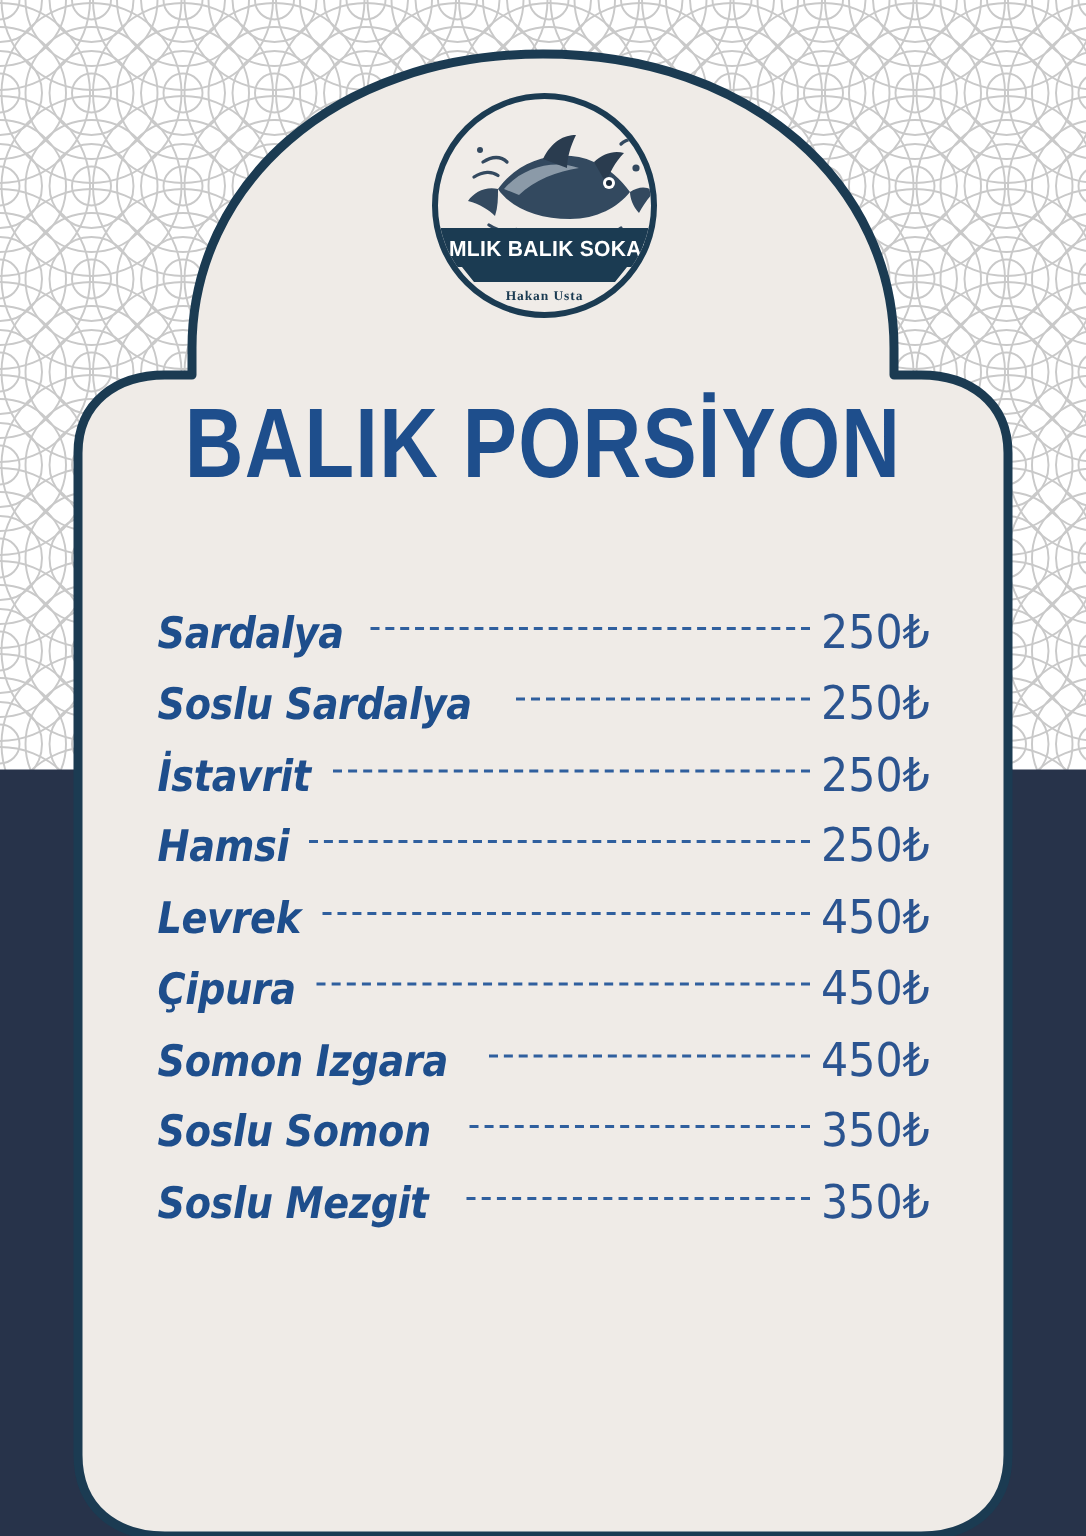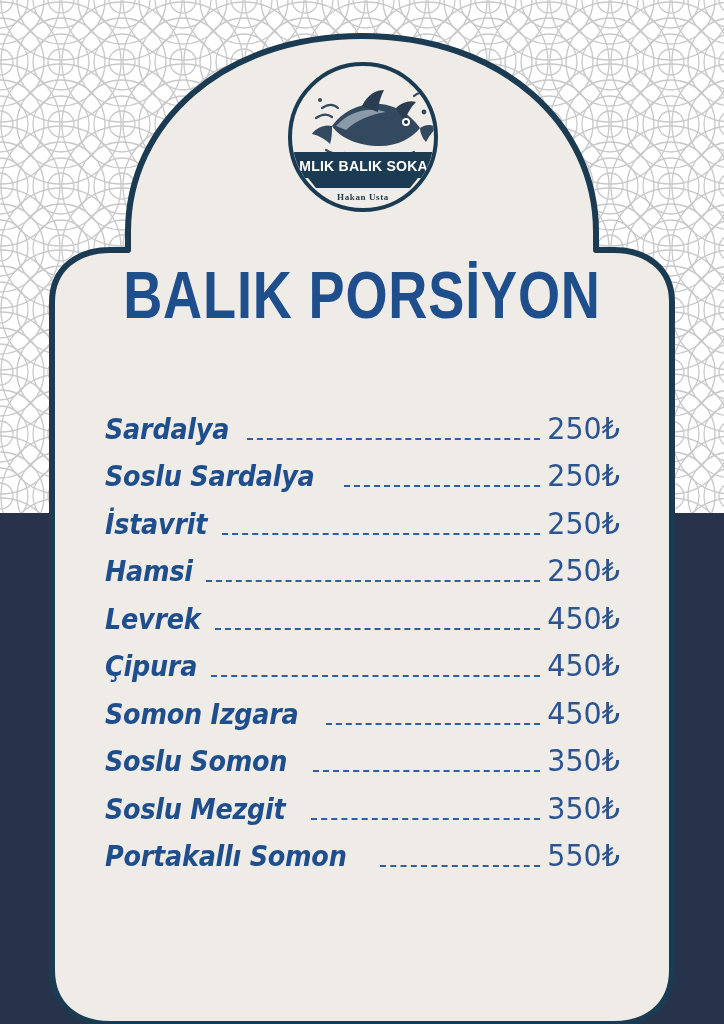"Sardalya" .row { align-items: flex-end -> center }
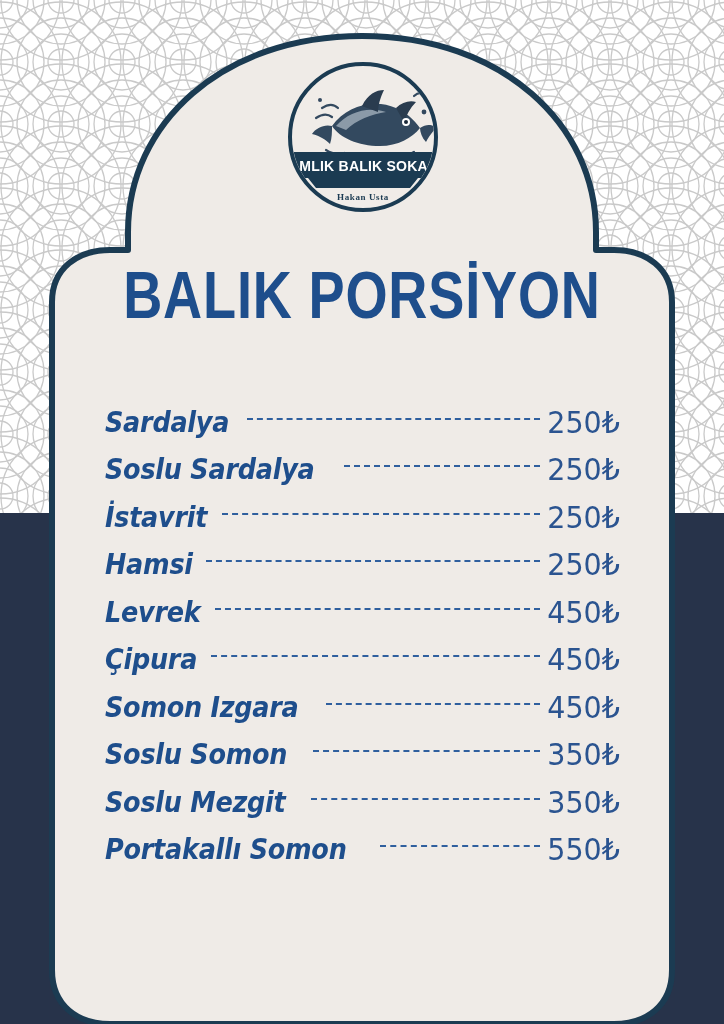"Portakallı Somon" div.row { html: <div> <span>Portakallı Somon</span> <span></span> <span>550₺</span> </div> -> none }
